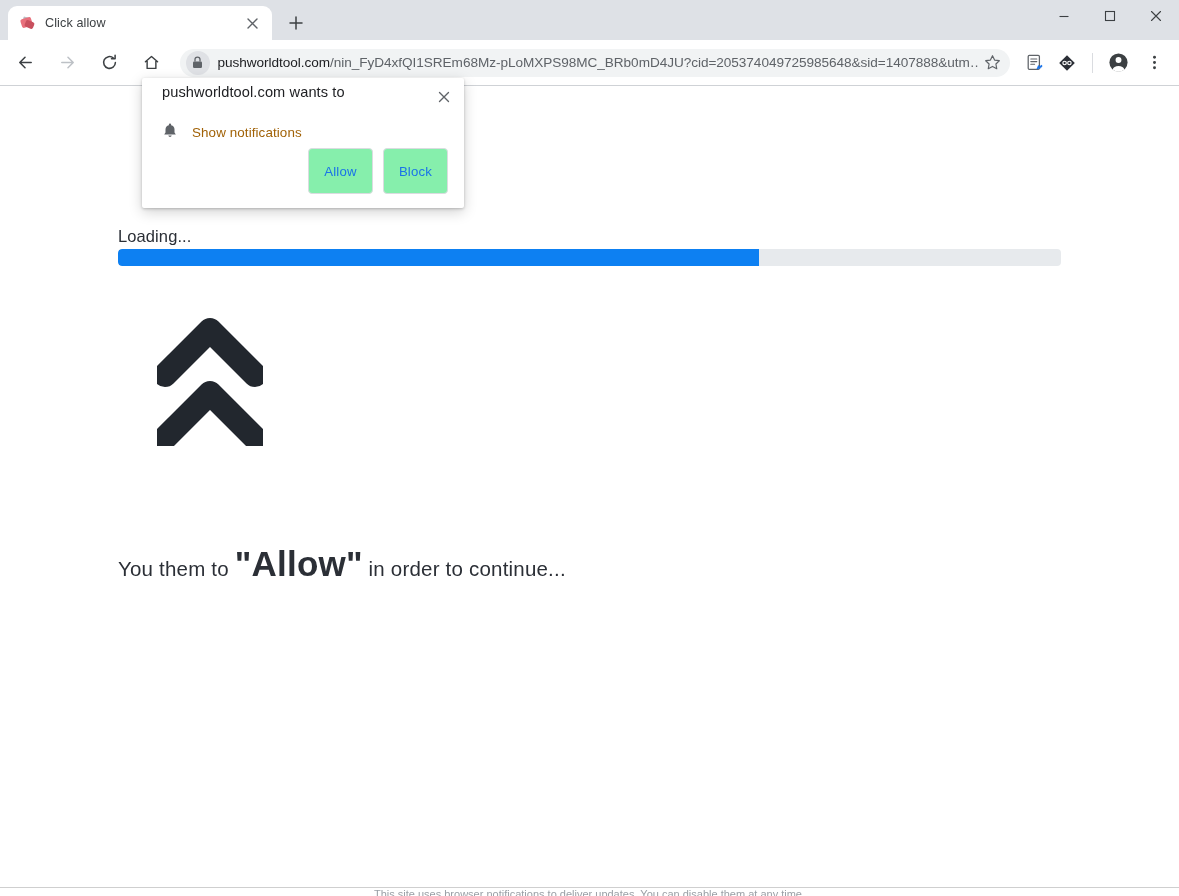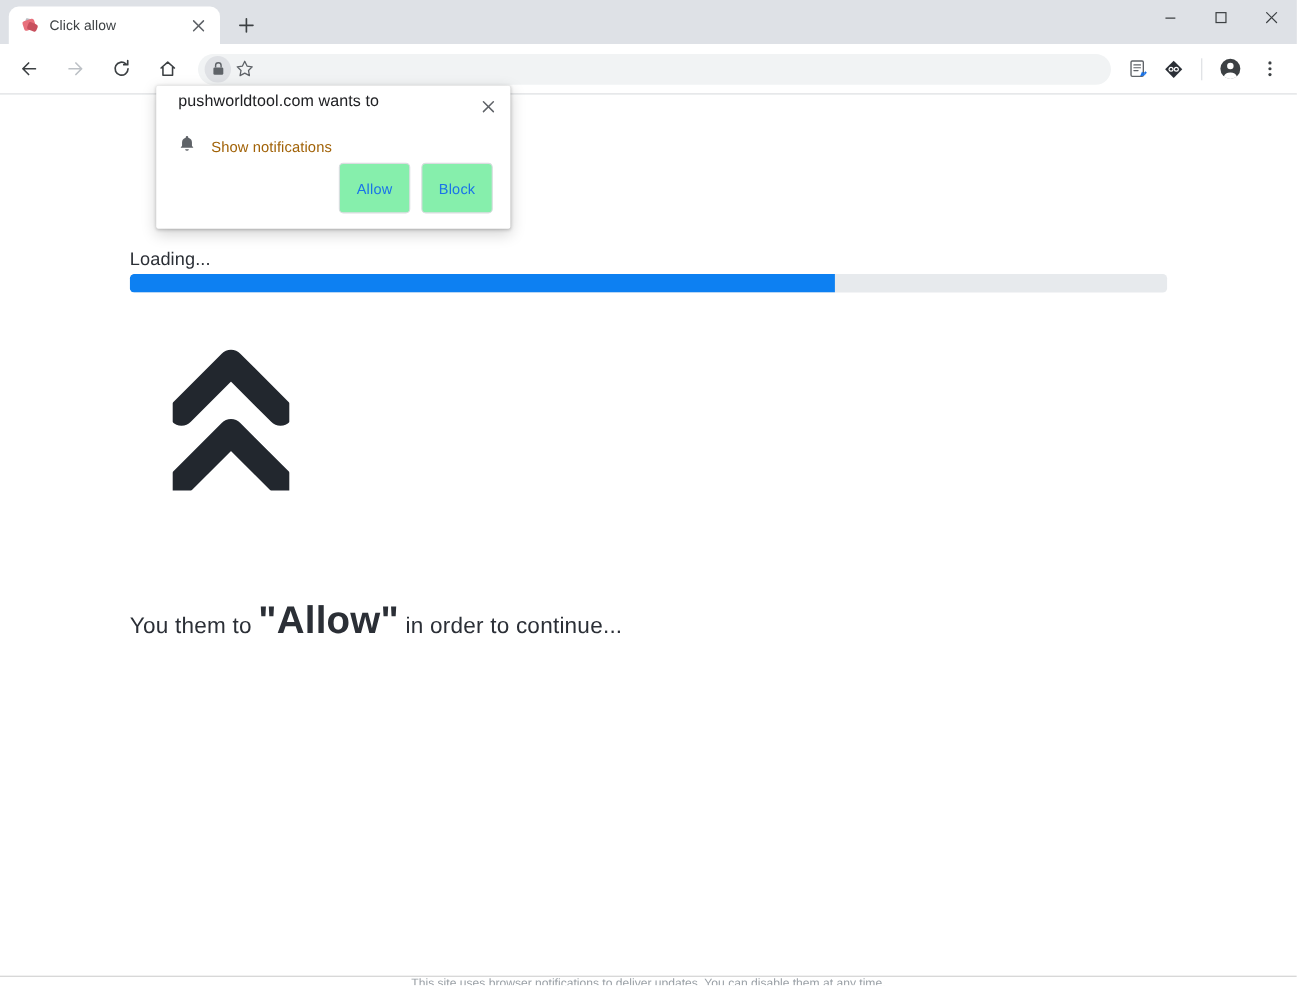"Click allow" .tab { width: 192px -> 264px }
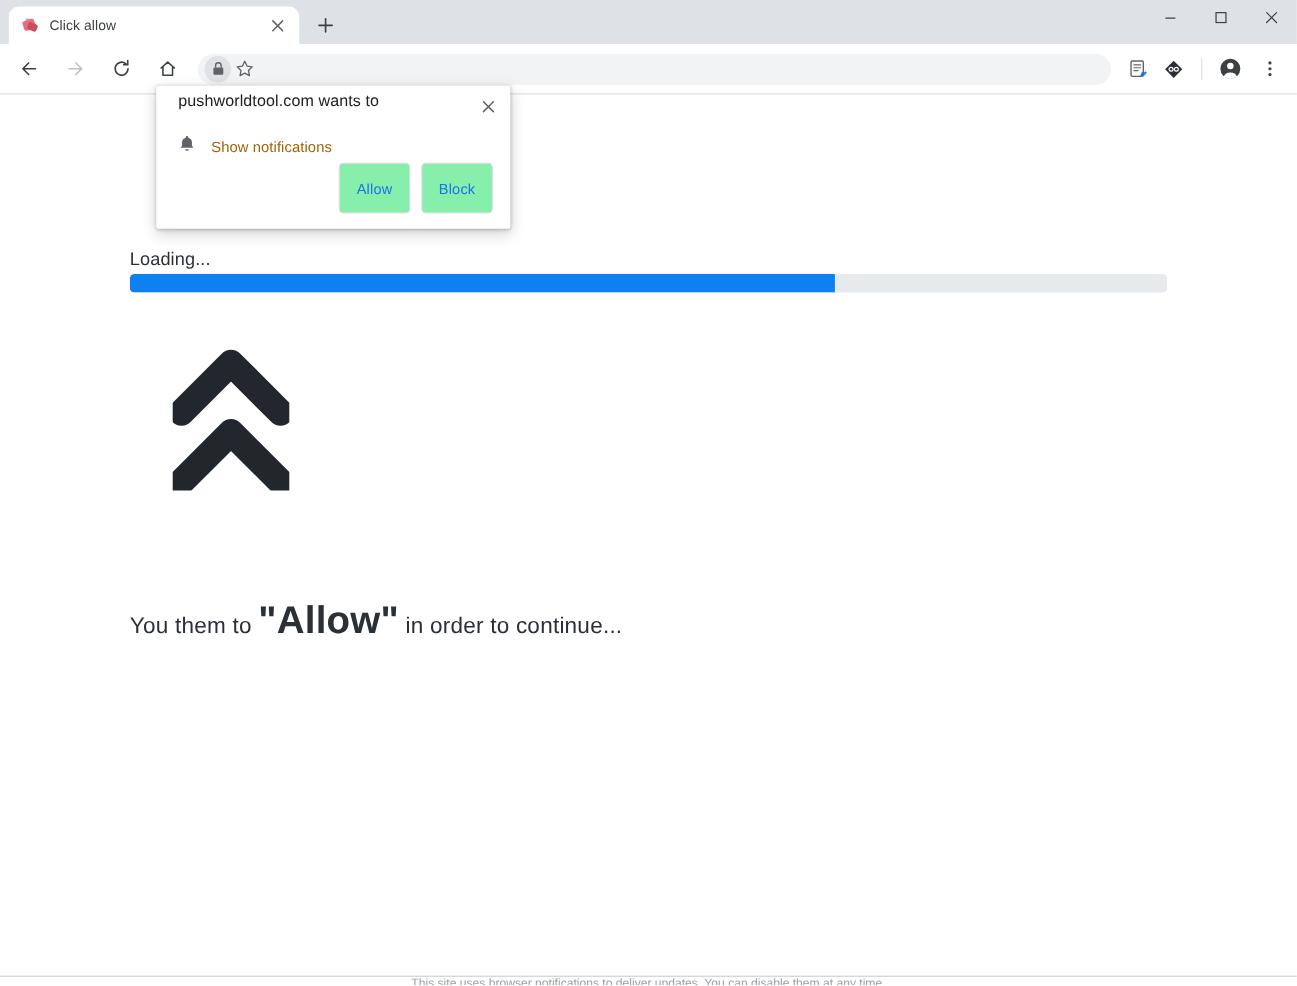"pushworldtool.com/nin_FyD4xfQI1SREm68Mz-" span.url { html: none -> <span><span>pushworldtool.com</span><span>/nin_FyD4xfQI1SREm68Mz-pLoMXPS98MC_BRb0mD4JU?cid=205374049725985648&amp;sid=1407888&amp;utm…</span></span> }
